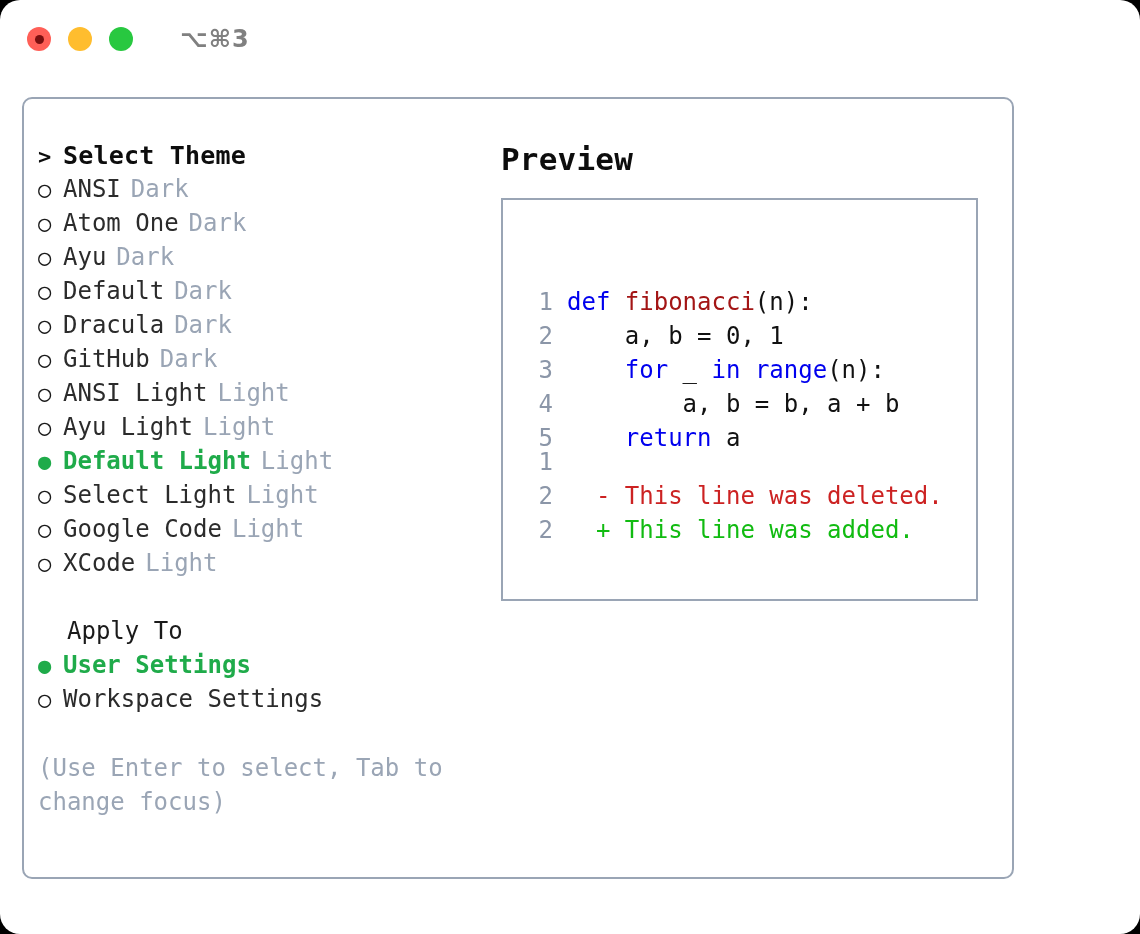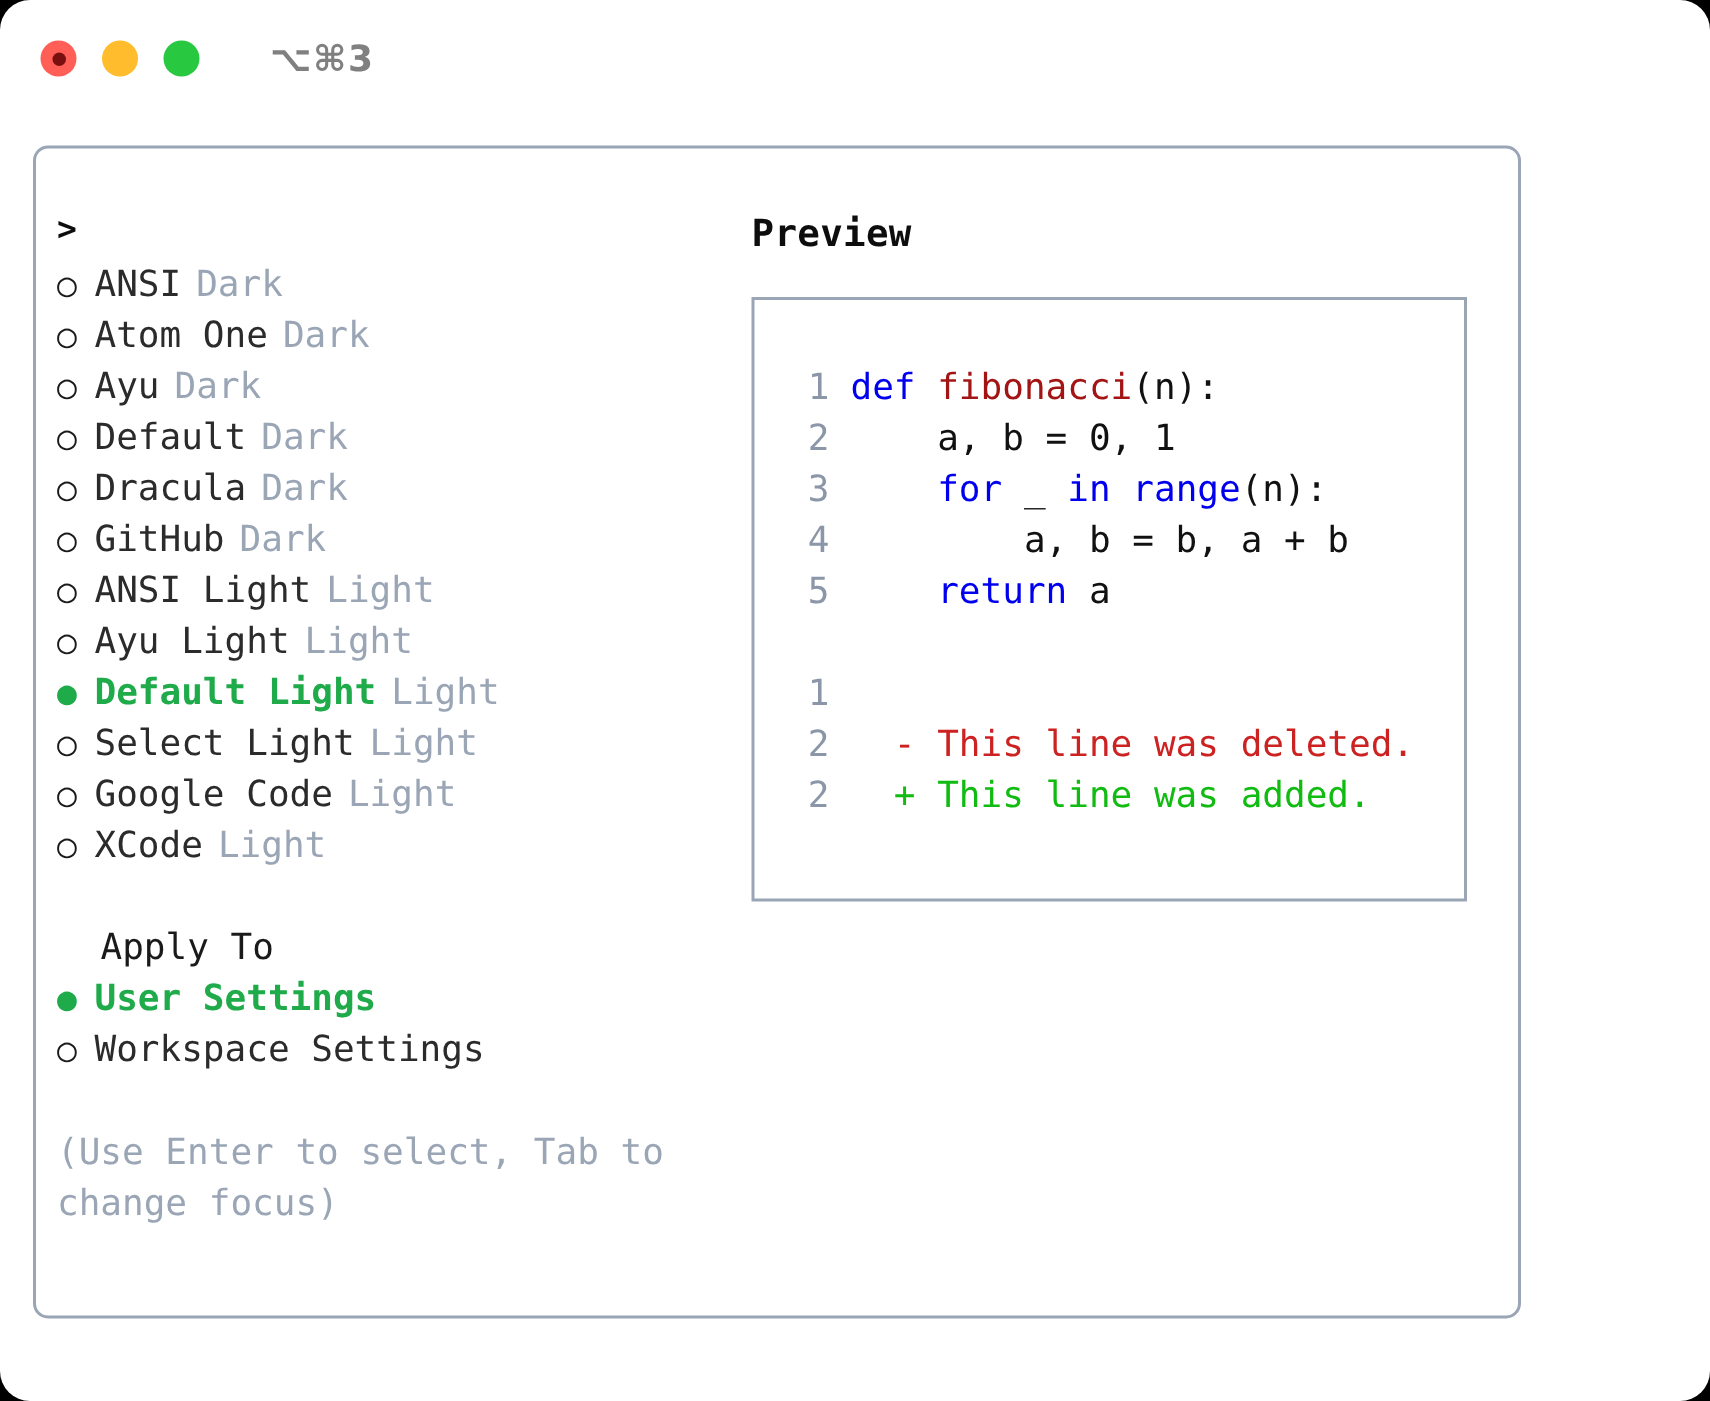"Select Theme" span.heading-text { html: none -> <span>Select Theme</span> }
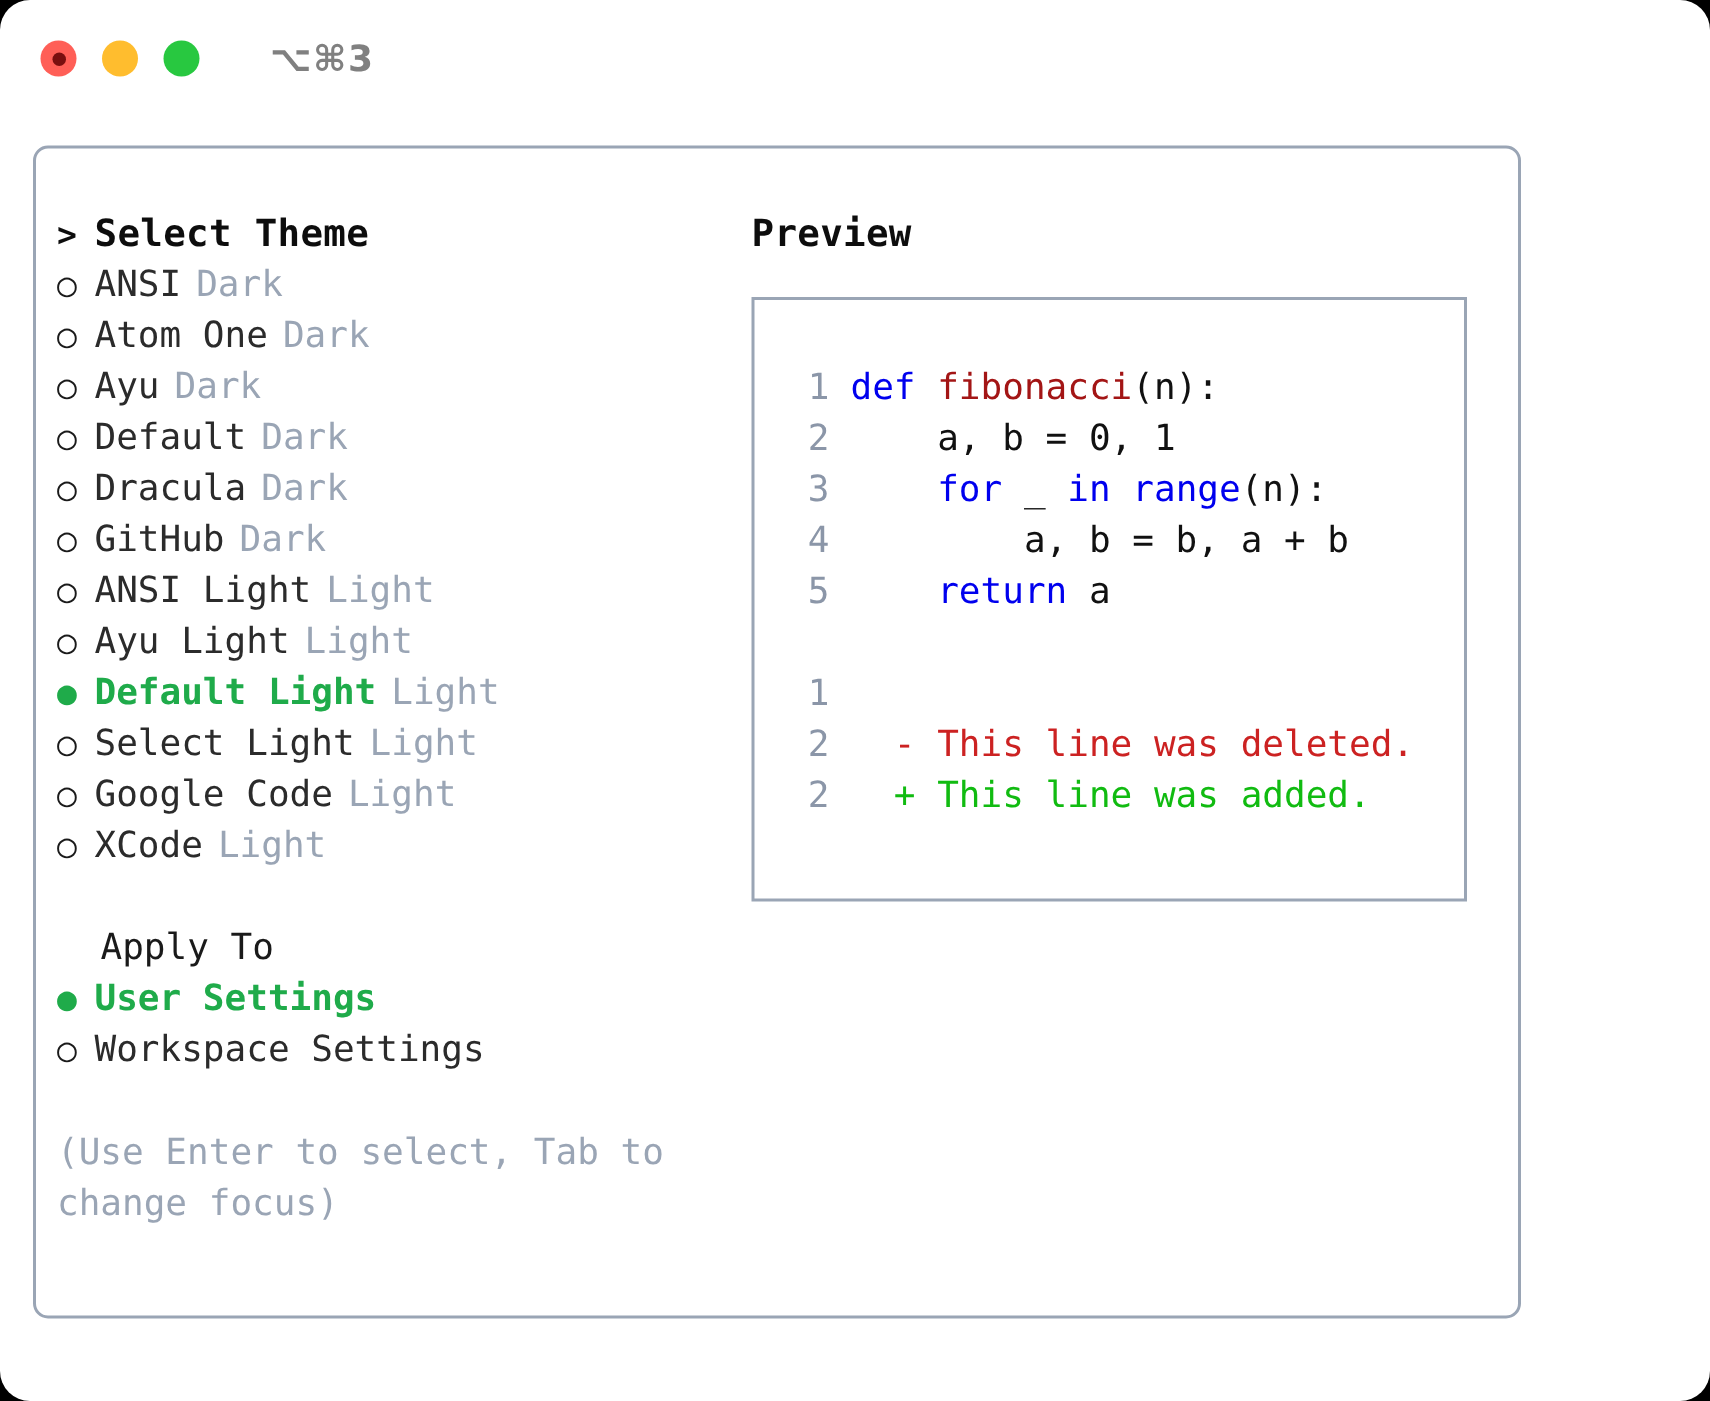"Preview" .preview-title { font-size: 25px -> 31px }
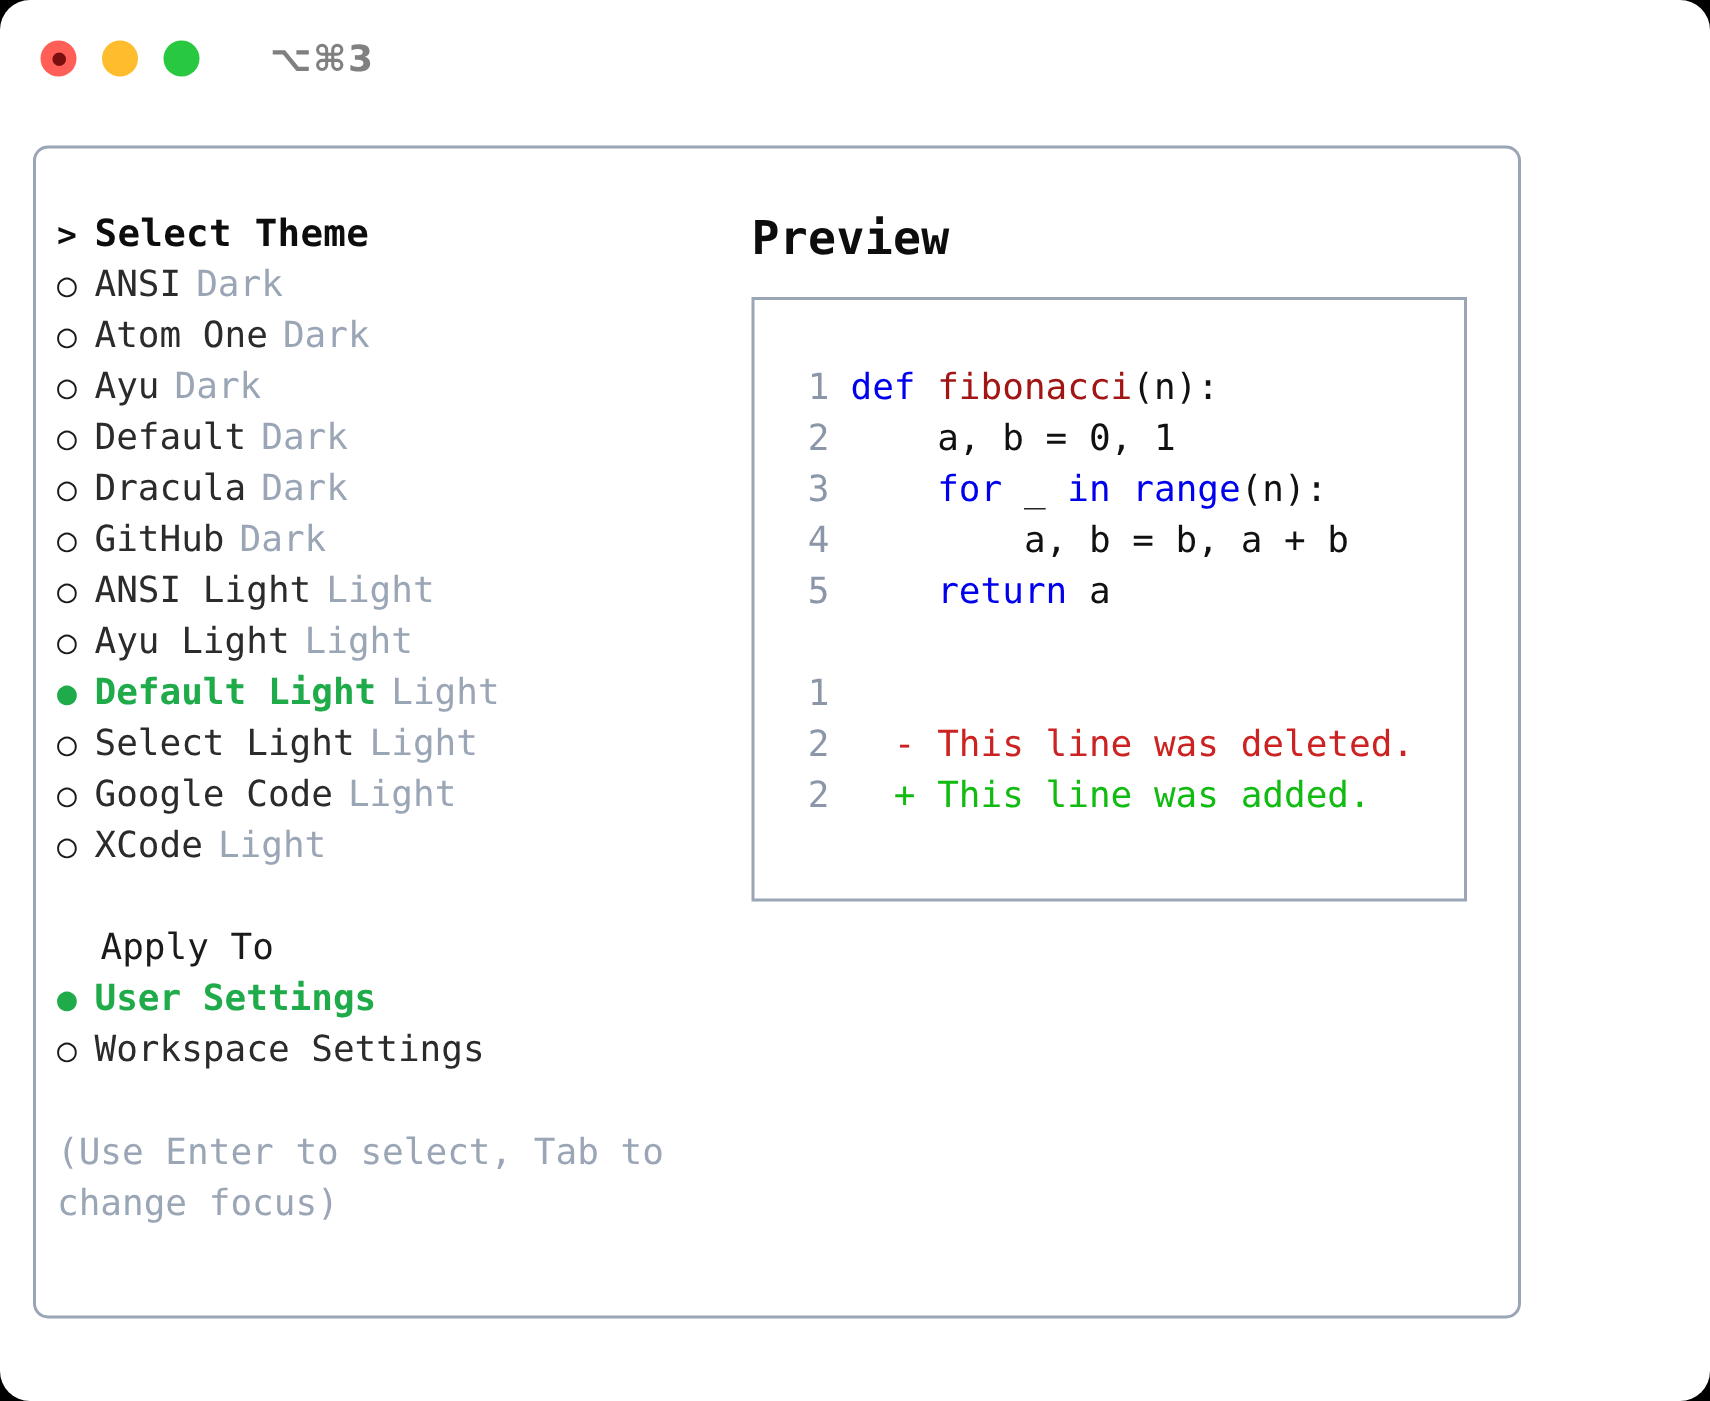"def fibonacci(n):" .code-text { margin-top: none -> 44px }
